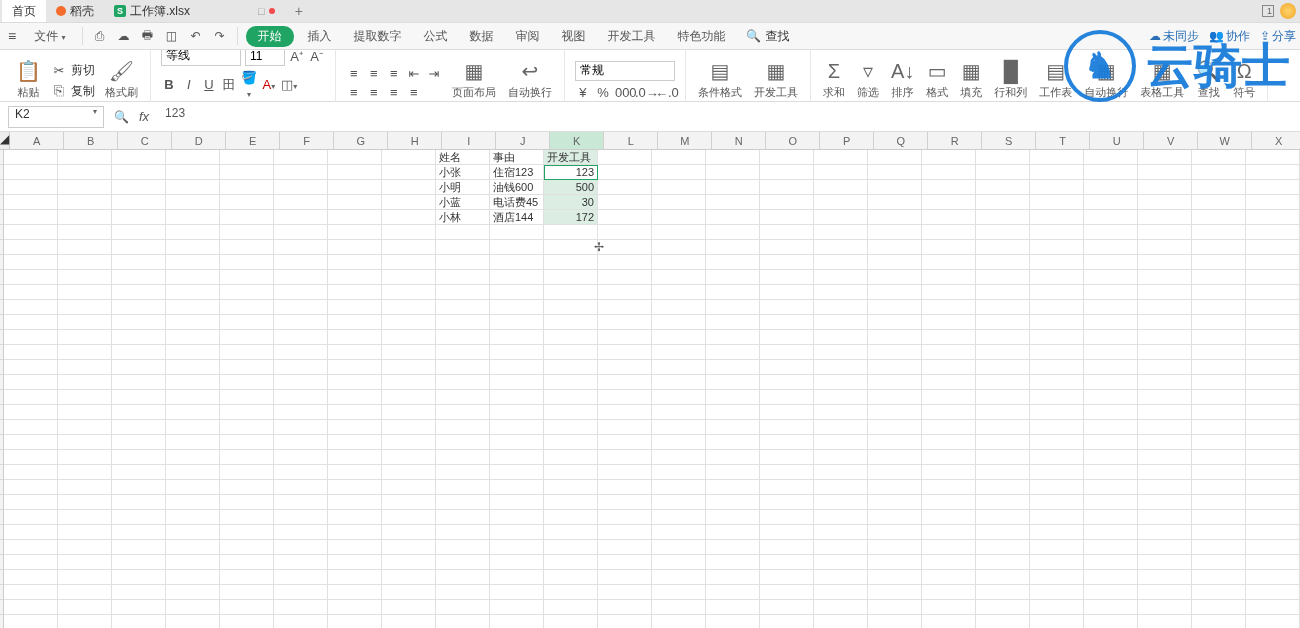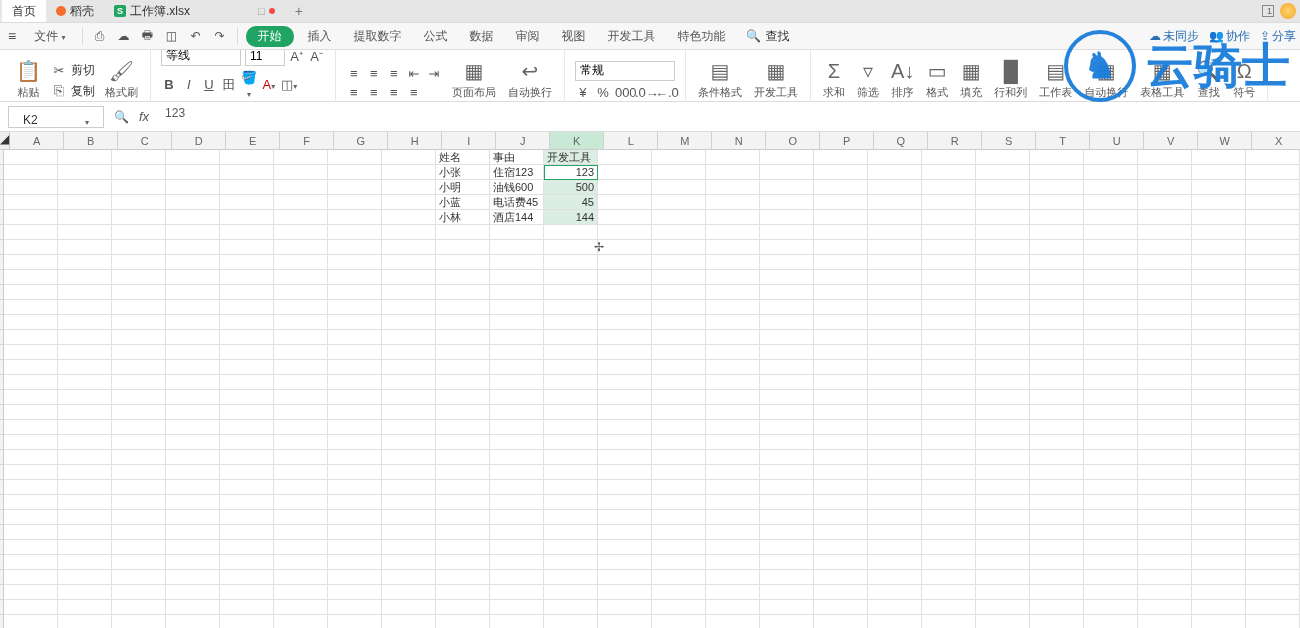"K2" .namebox { align-items: flex-end -> flex-start; padding: 0 14px -> 0 6px }
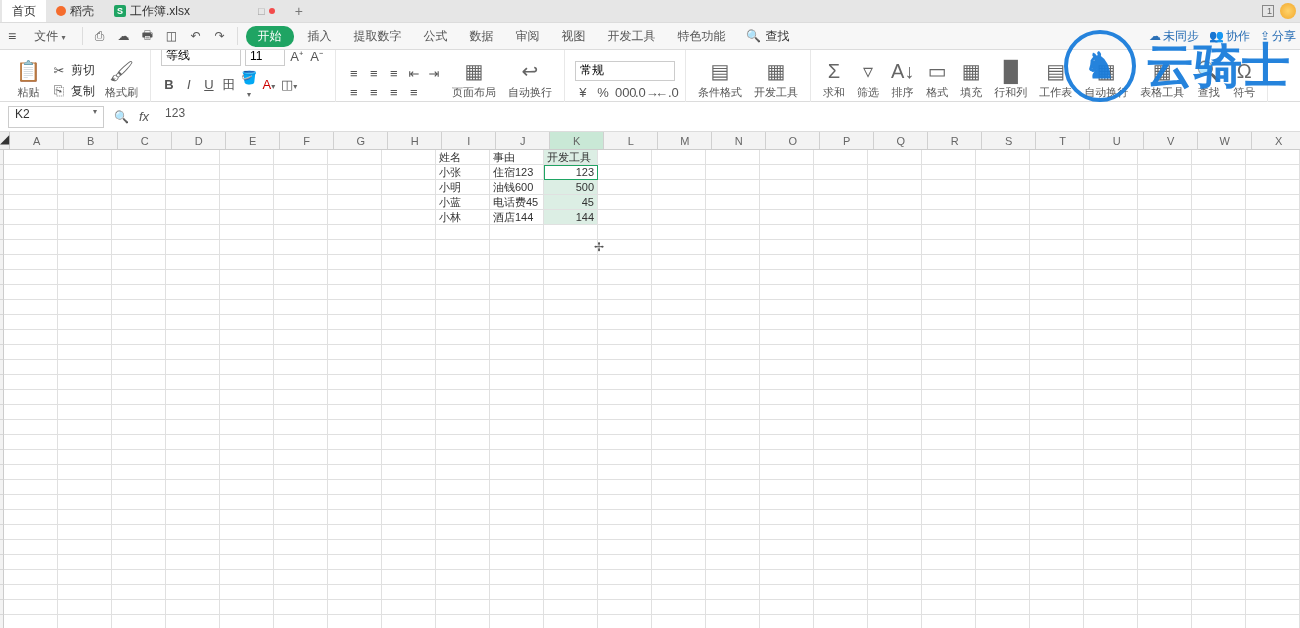"45" div.cell { text: 45 -> 30 }
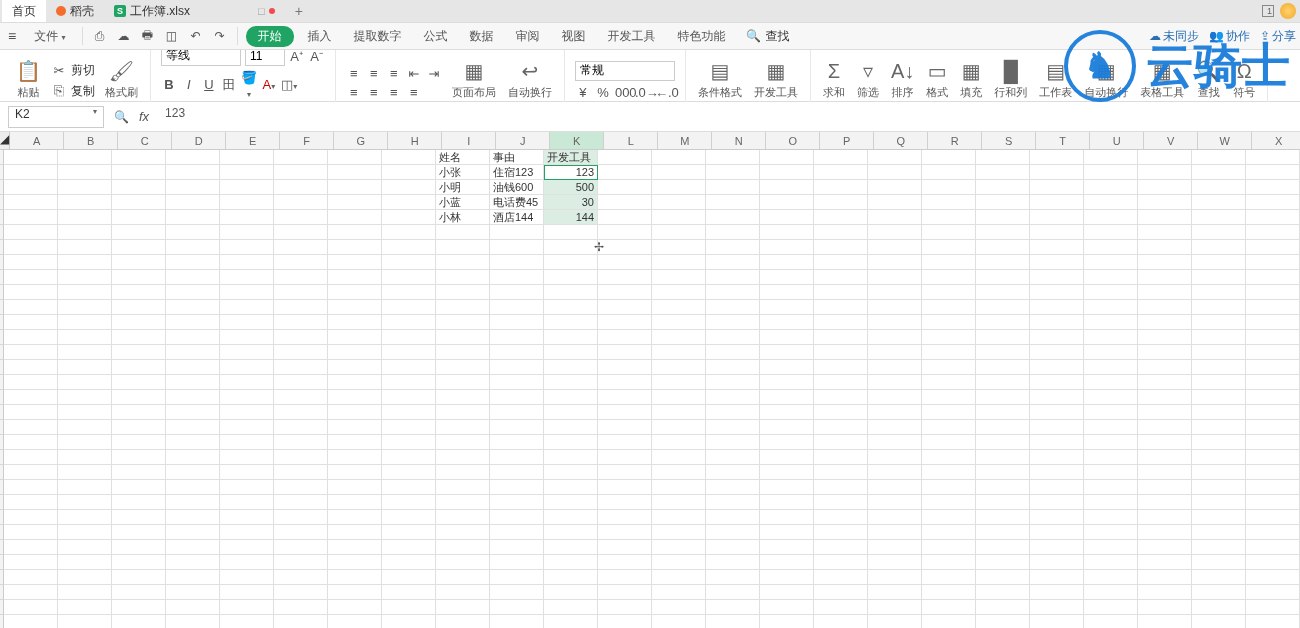"144" div.cell { text: 144 -> 172 }
